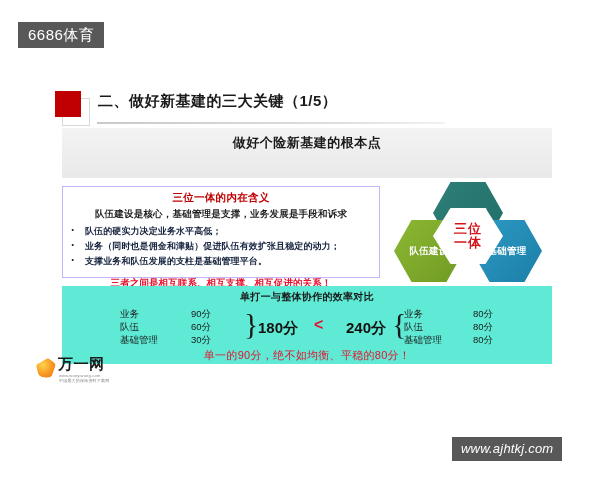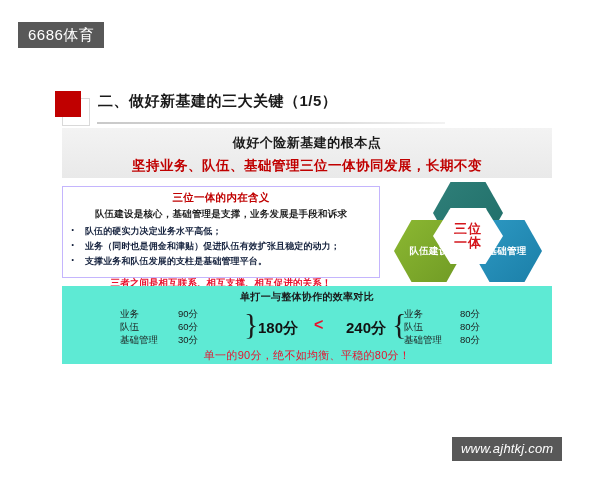"坚持业务、队伍、基础管理三位一体协同发展，长期不变" div.headline-2 { html: <div>坚持业务、队伍、基础管理三位一体协同发展，长期不变</div> -> none }
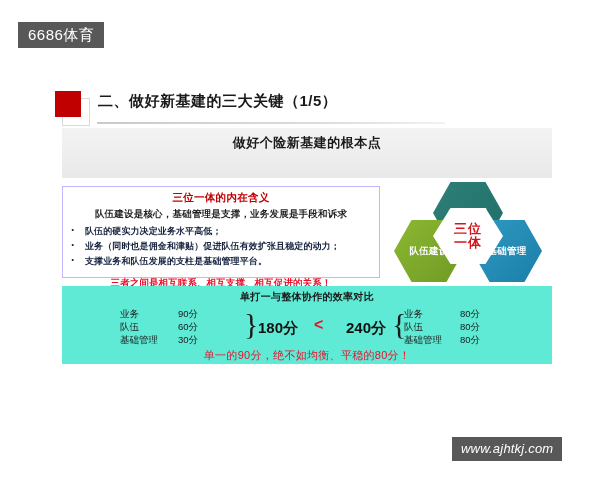"业务" .score-line { gap: none -> 13px }
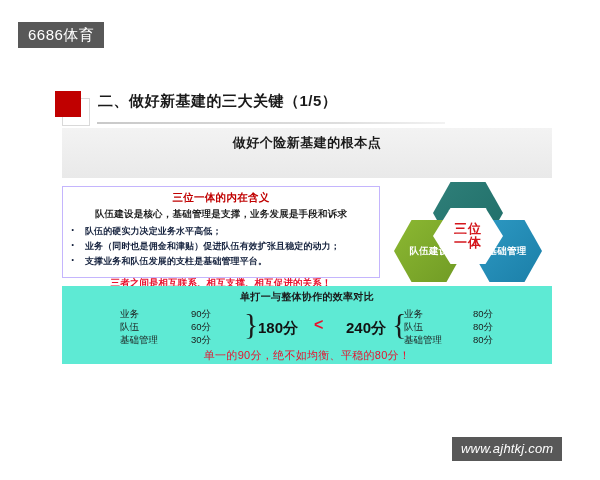"万一网" div.wanyi-logo { html: none -> <div> <div></div> <div>万一网</div> <div> <div>www.wanyiwang.com</div> <div>中国最大的保险资料下载网</div> </div> </div> }
